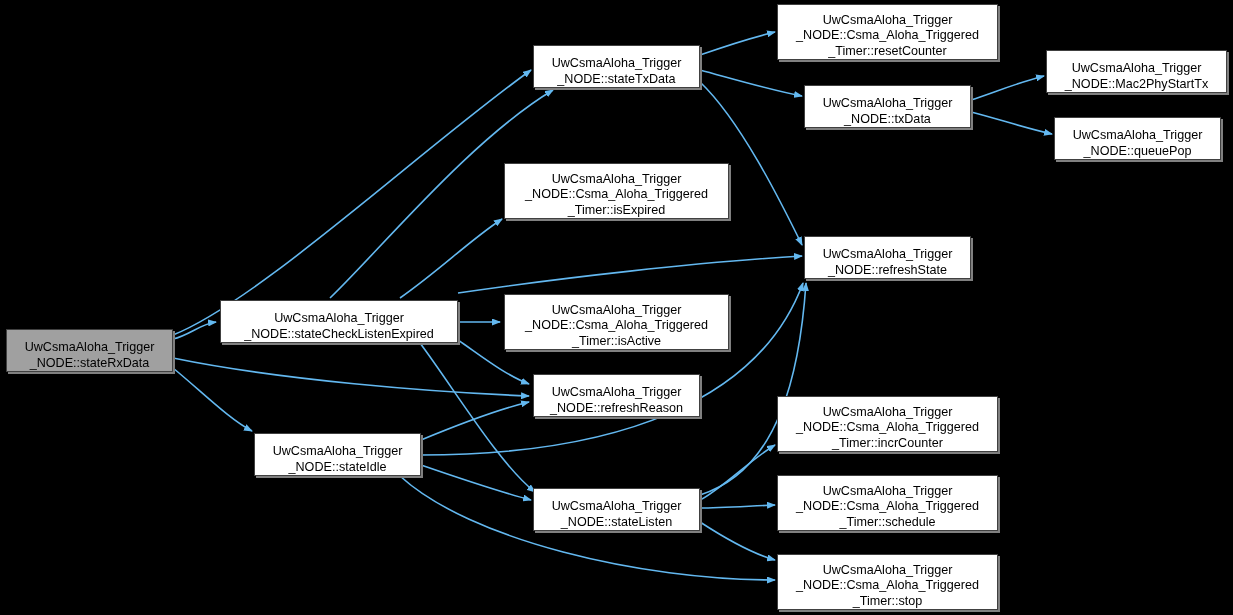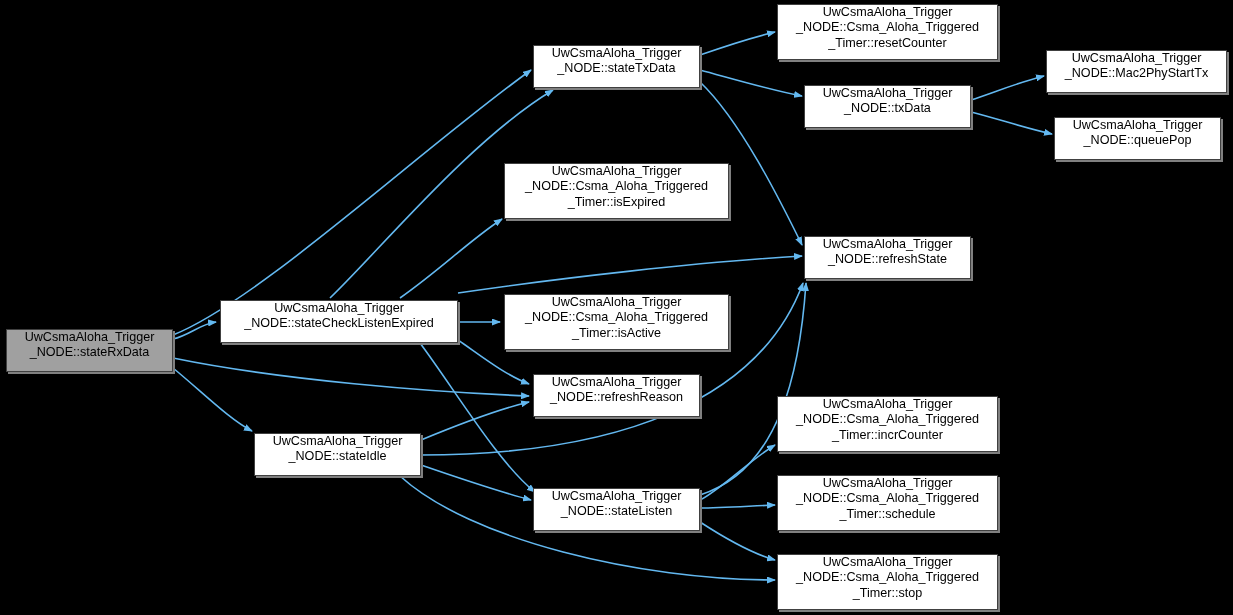"UwCsmaAloha_Trigger" .node { align-items: flex-start -> flex-end }
